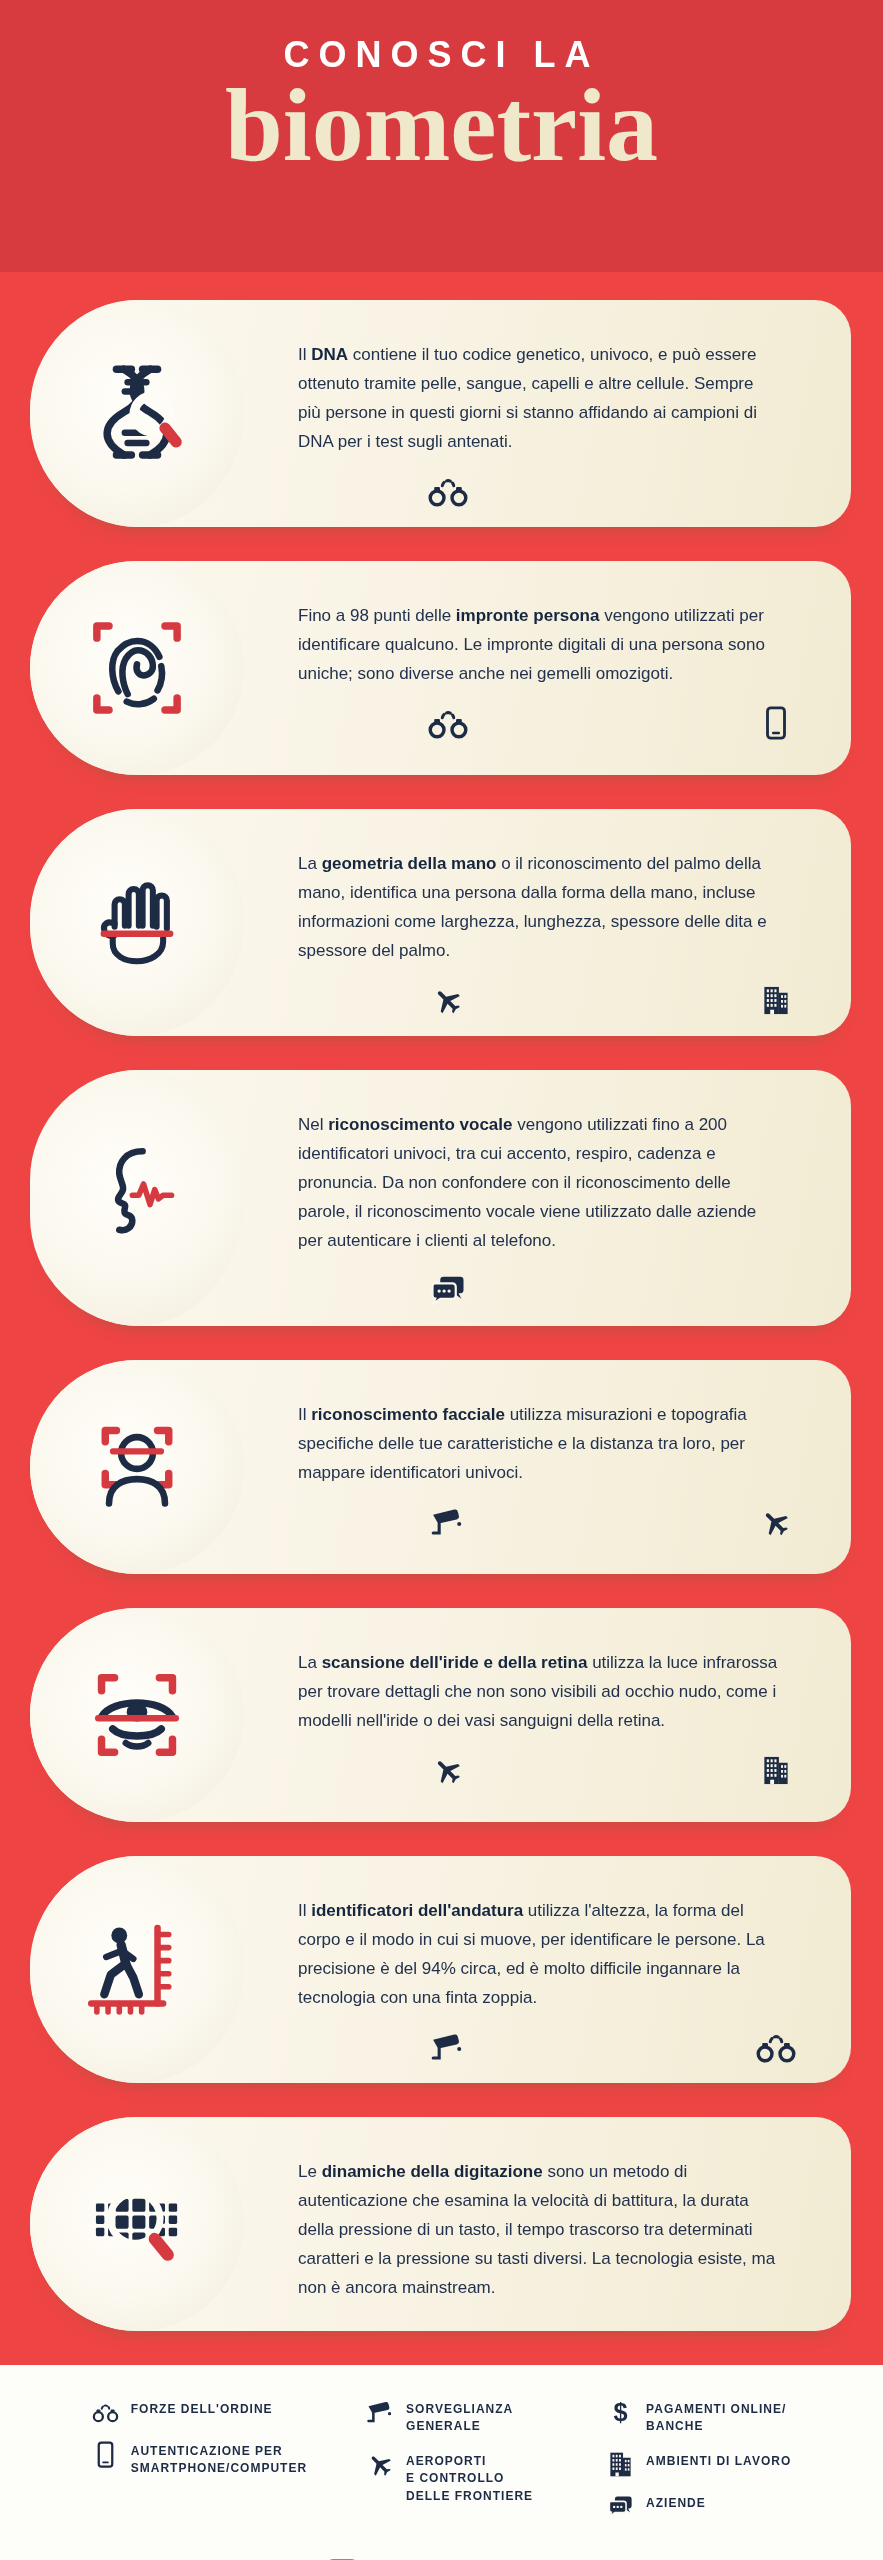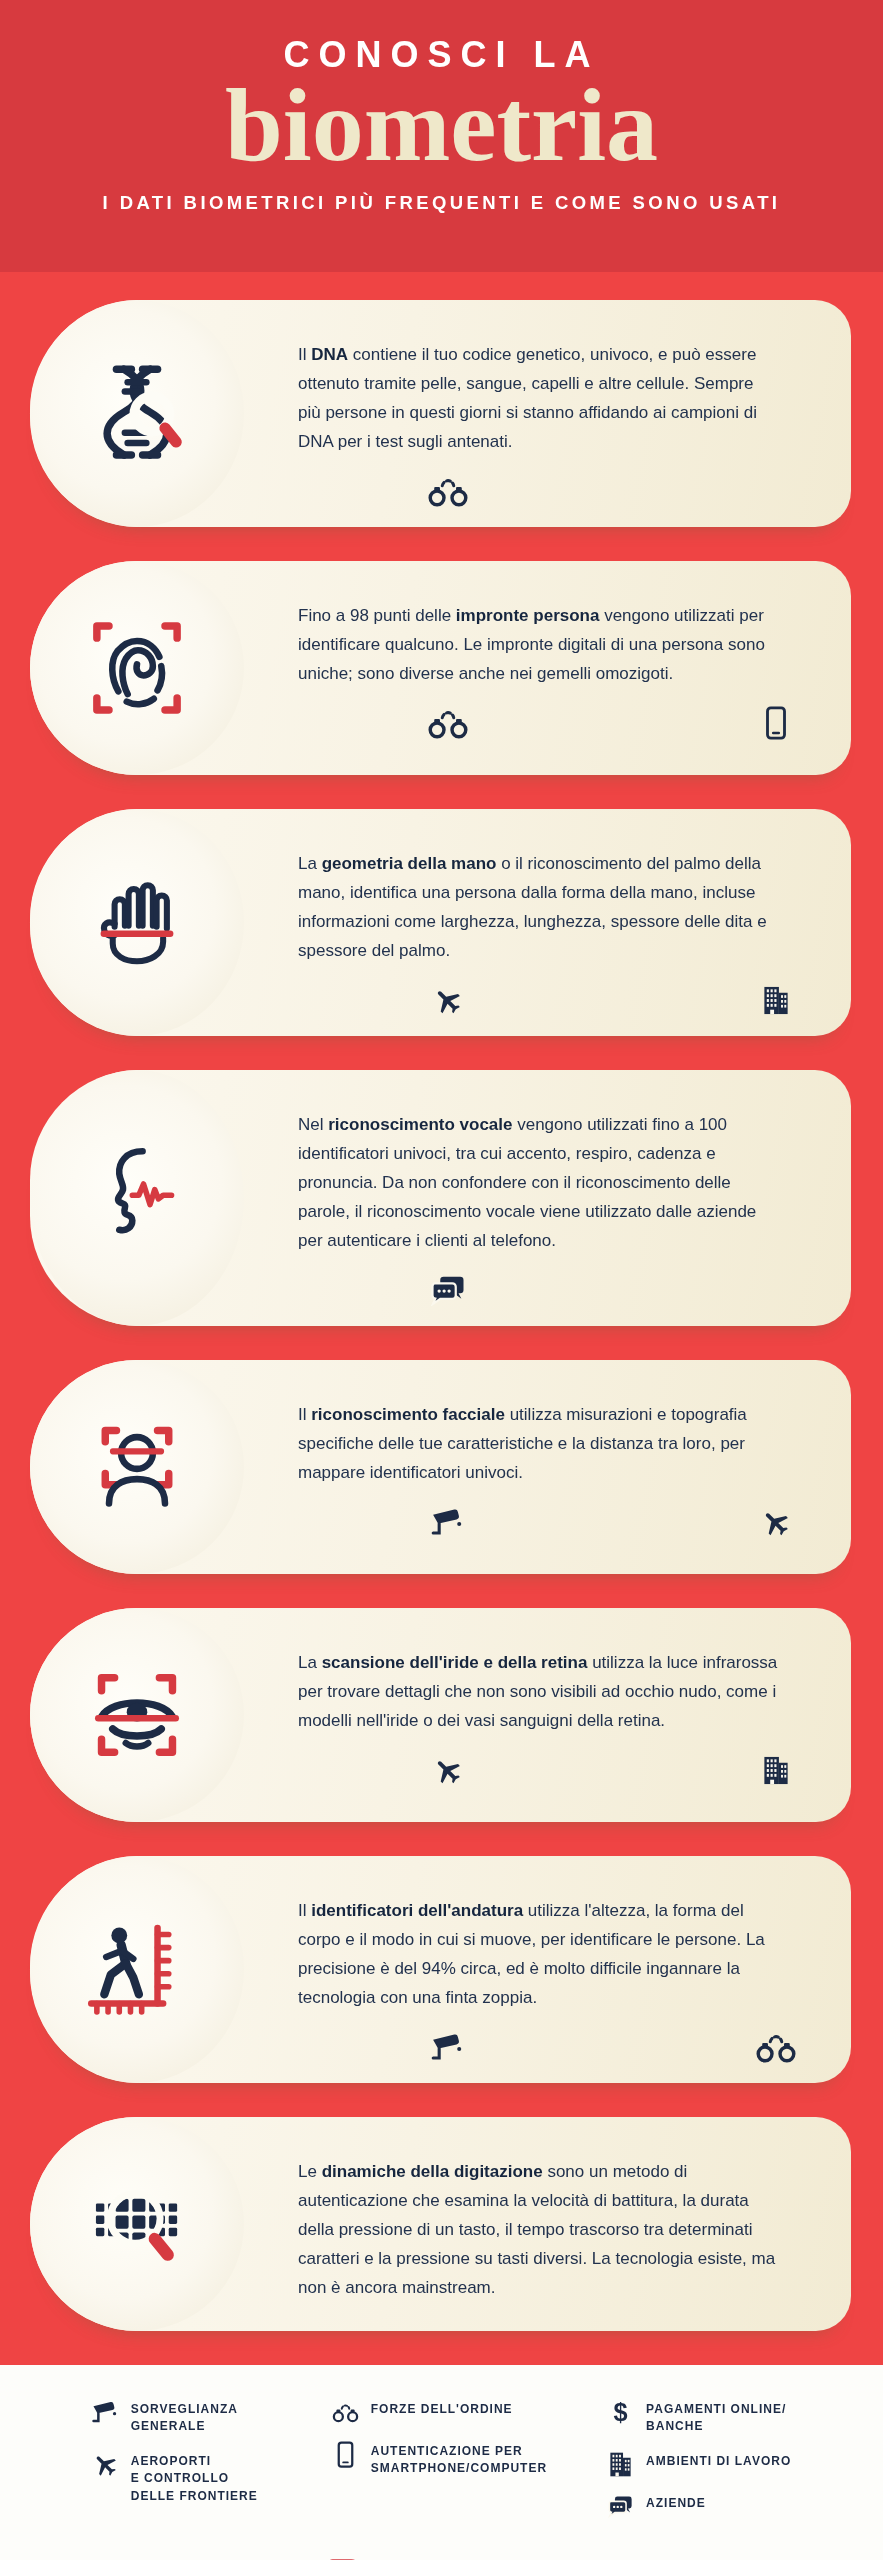"I DATI BIOMETRICI PIÙ FREQUENTI" div.subtitle { html: <div>I DATI BIOMETRICI PIÙ FREQUENTI E COME SONO USATI</div> -> none }
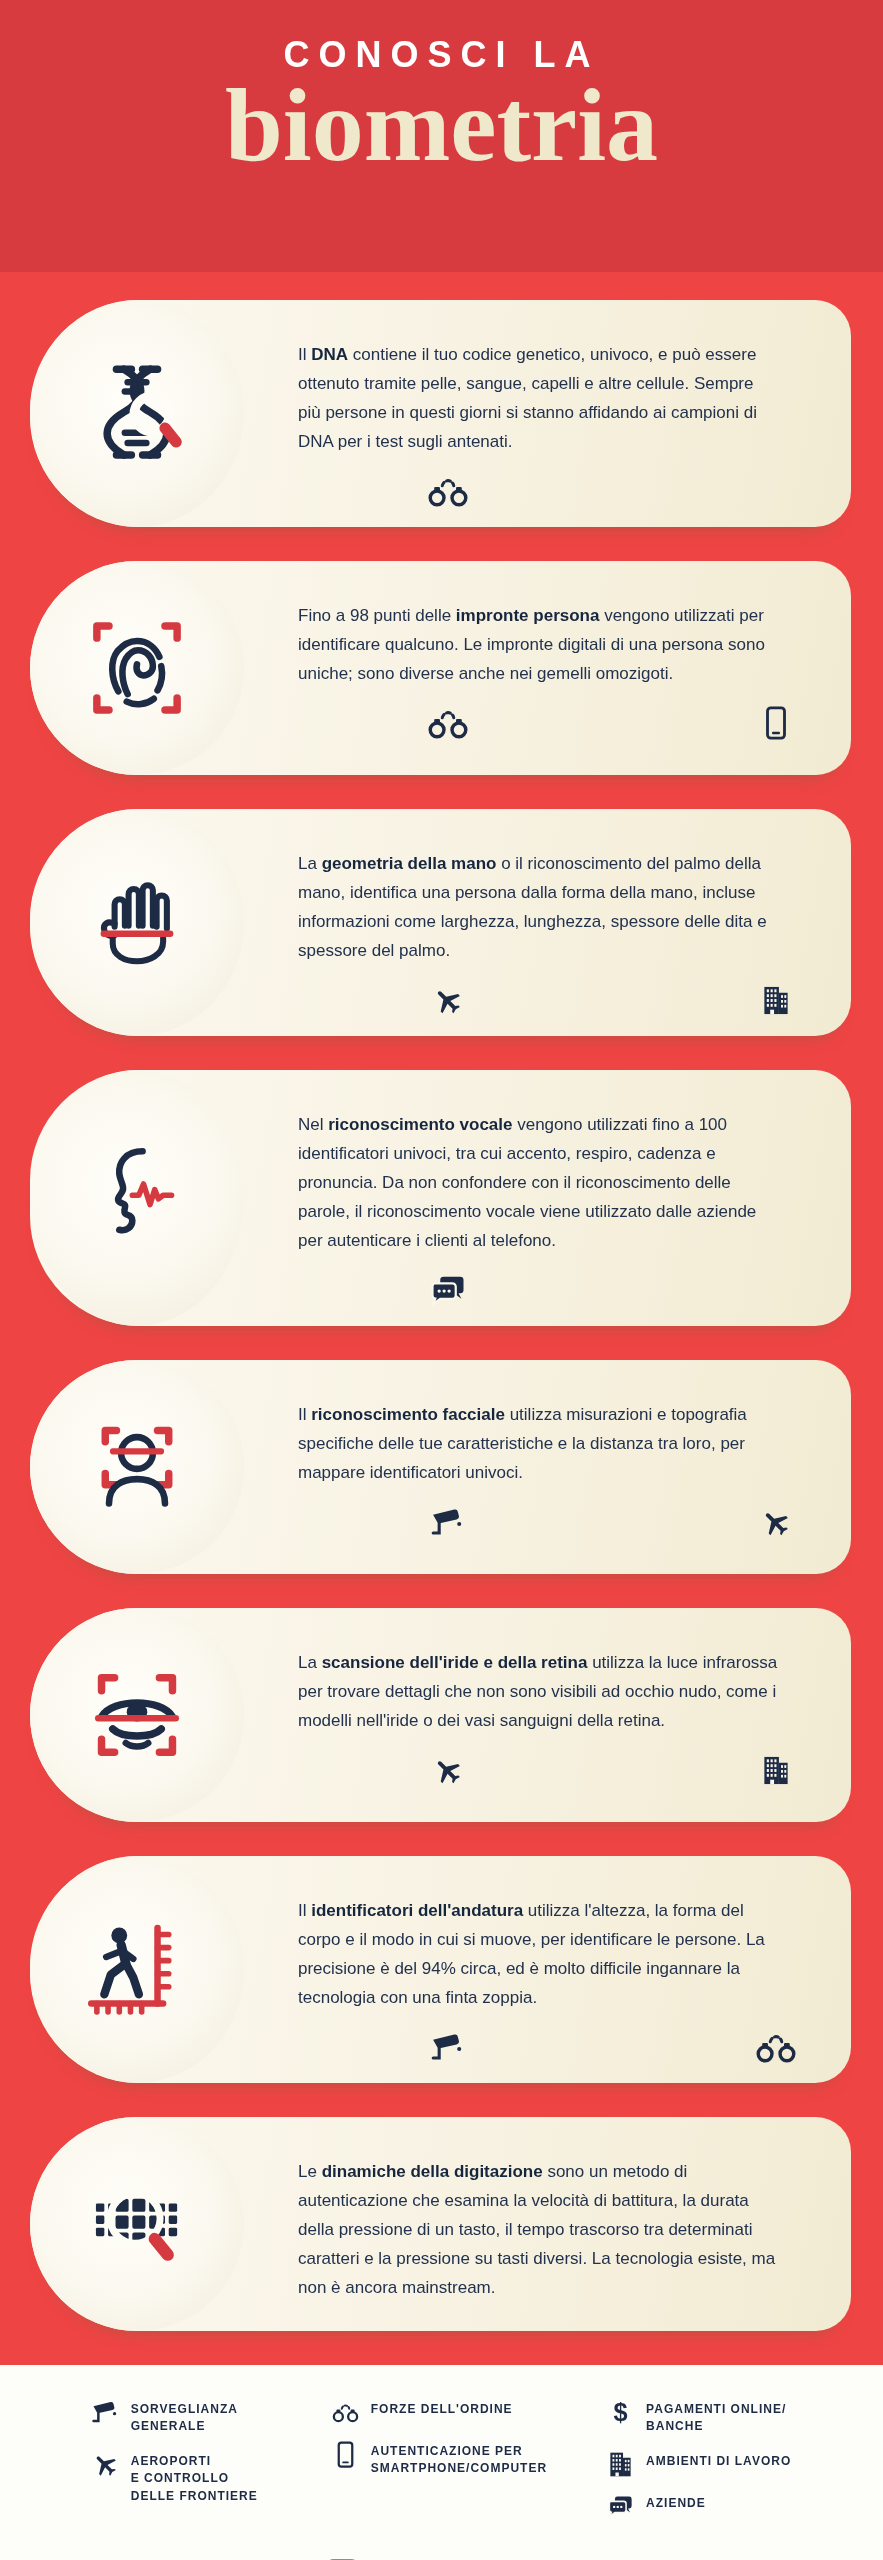"vengono utilizzati fino a 100" span.post { text: 100 -> 200 }
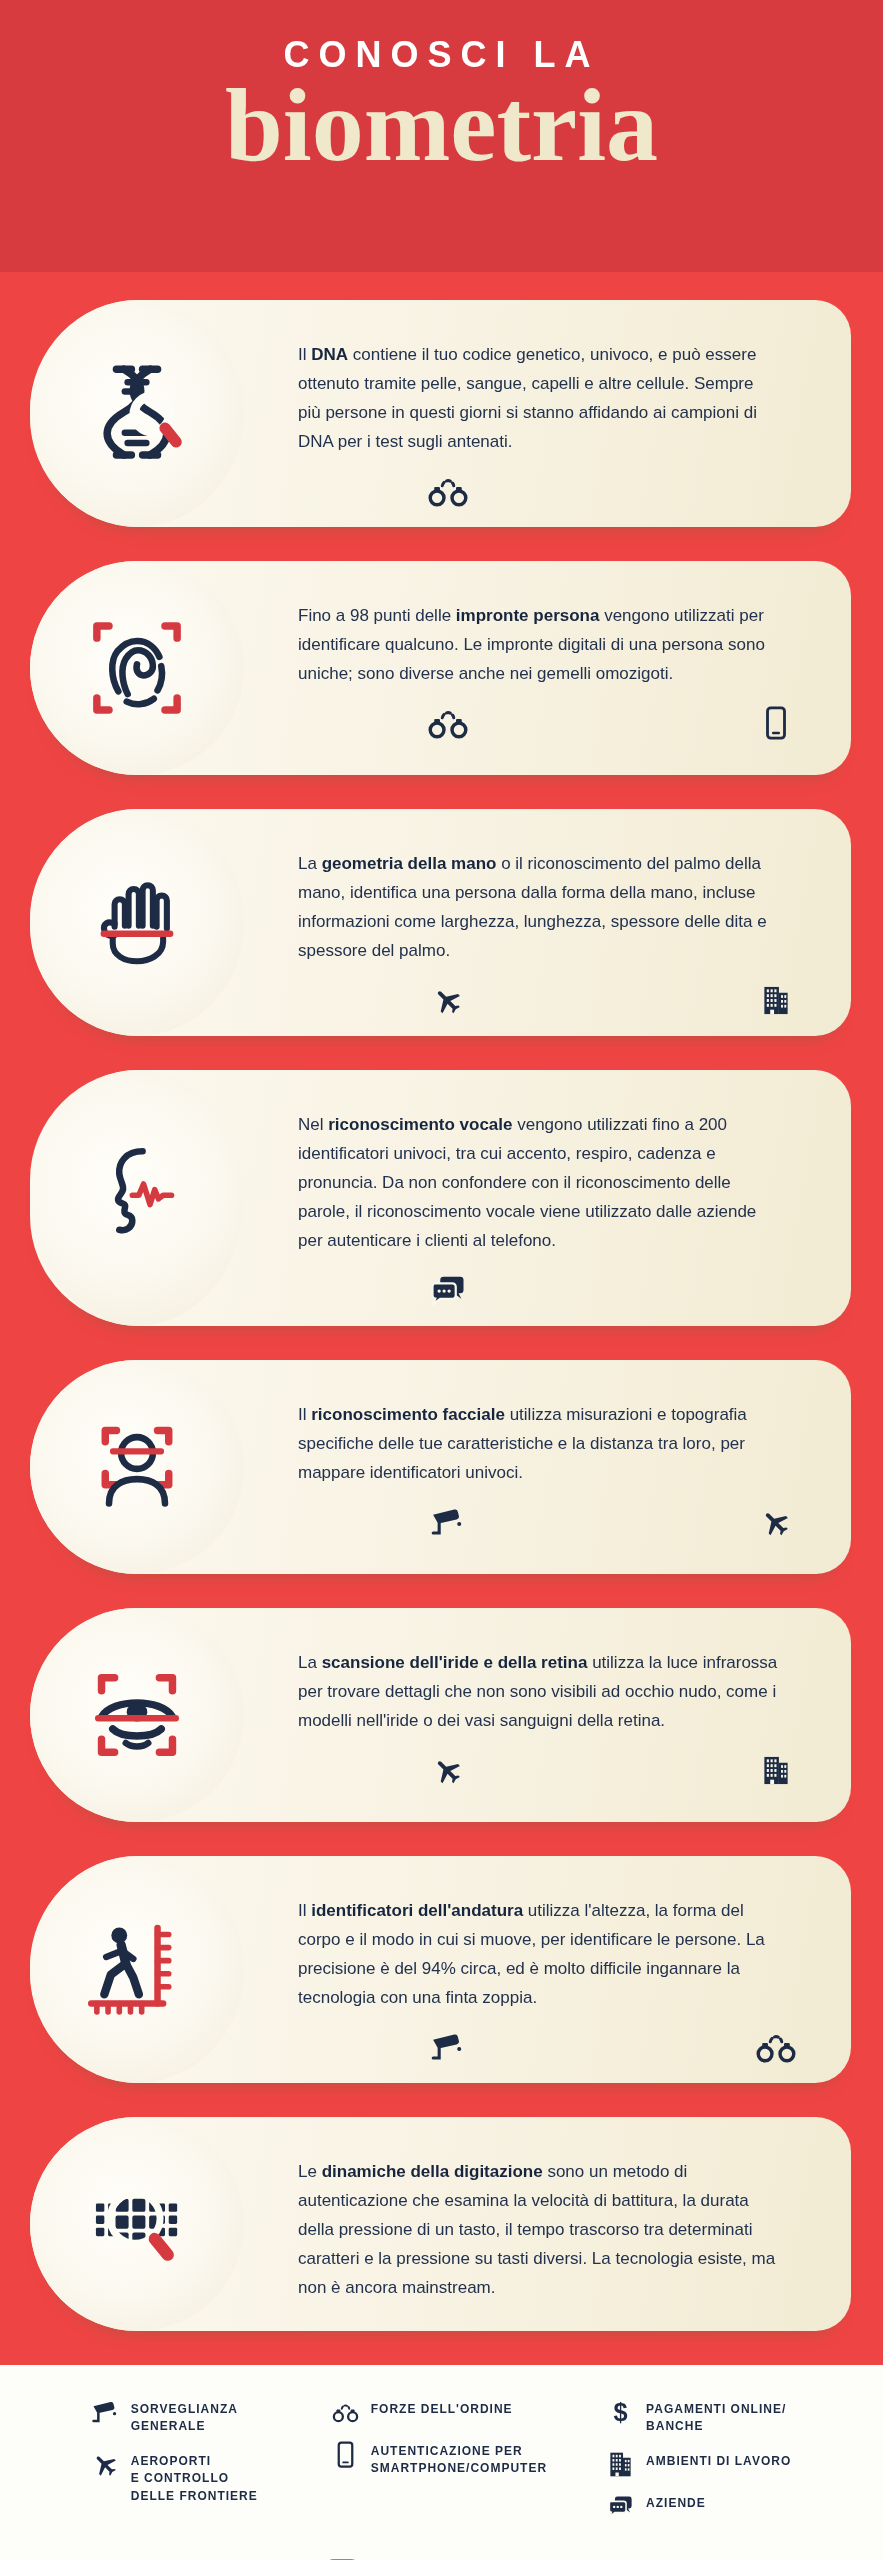"SORVEGLIANZA" div.legend-col { order: before "FORZE DELL'ORDINE" -> after "FORZE DELL'ORDINE" }
